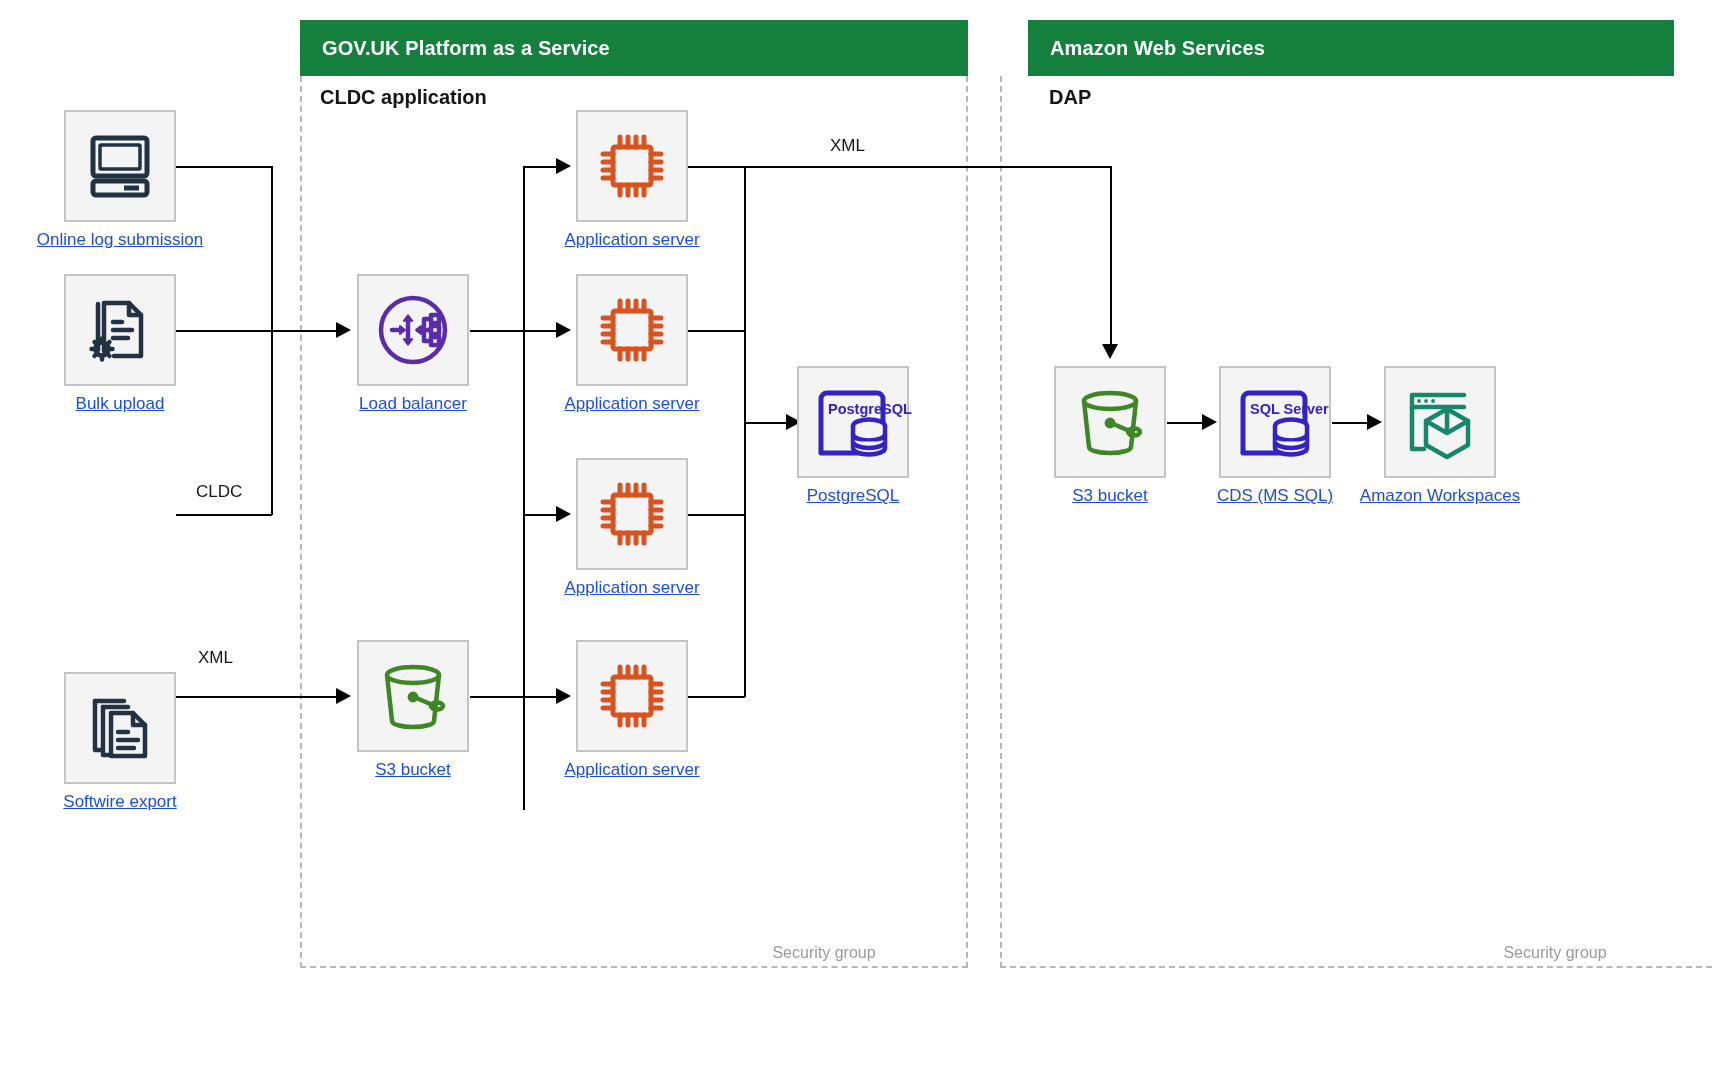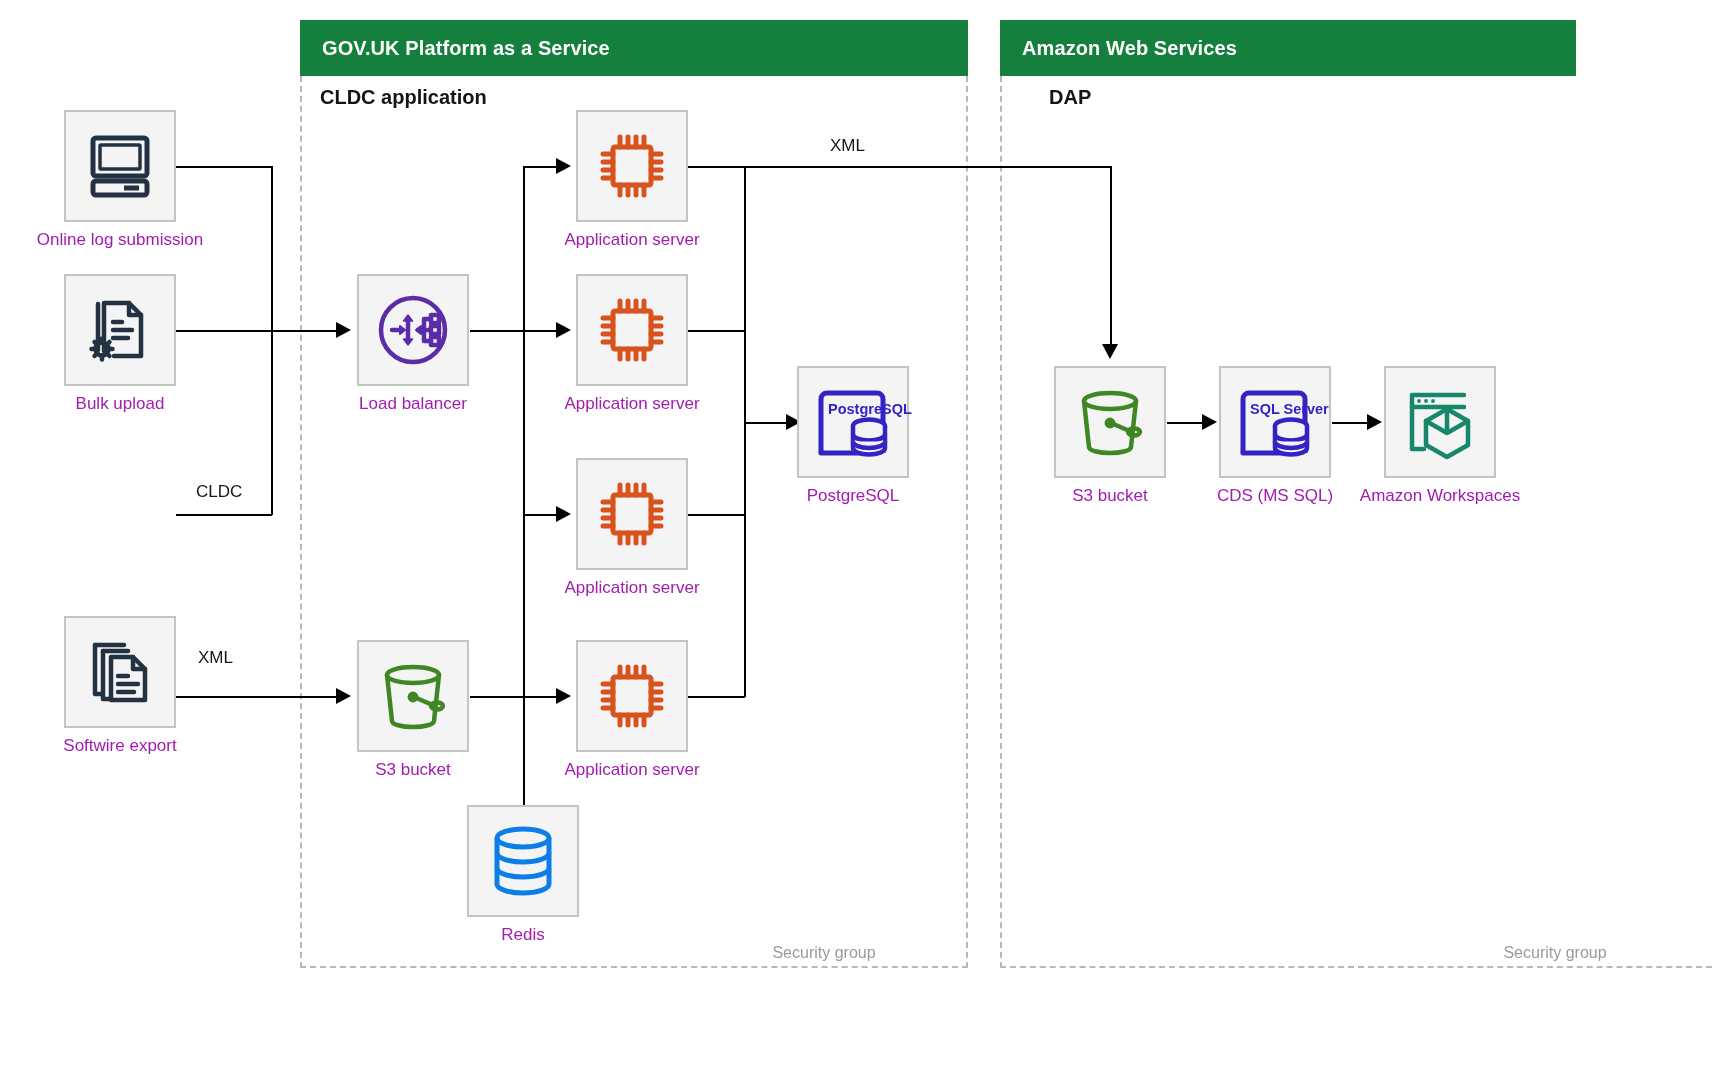"Amazon Web Services" div.zone-header { left: 1000px -> 1028px; width: 576px -> 646px }
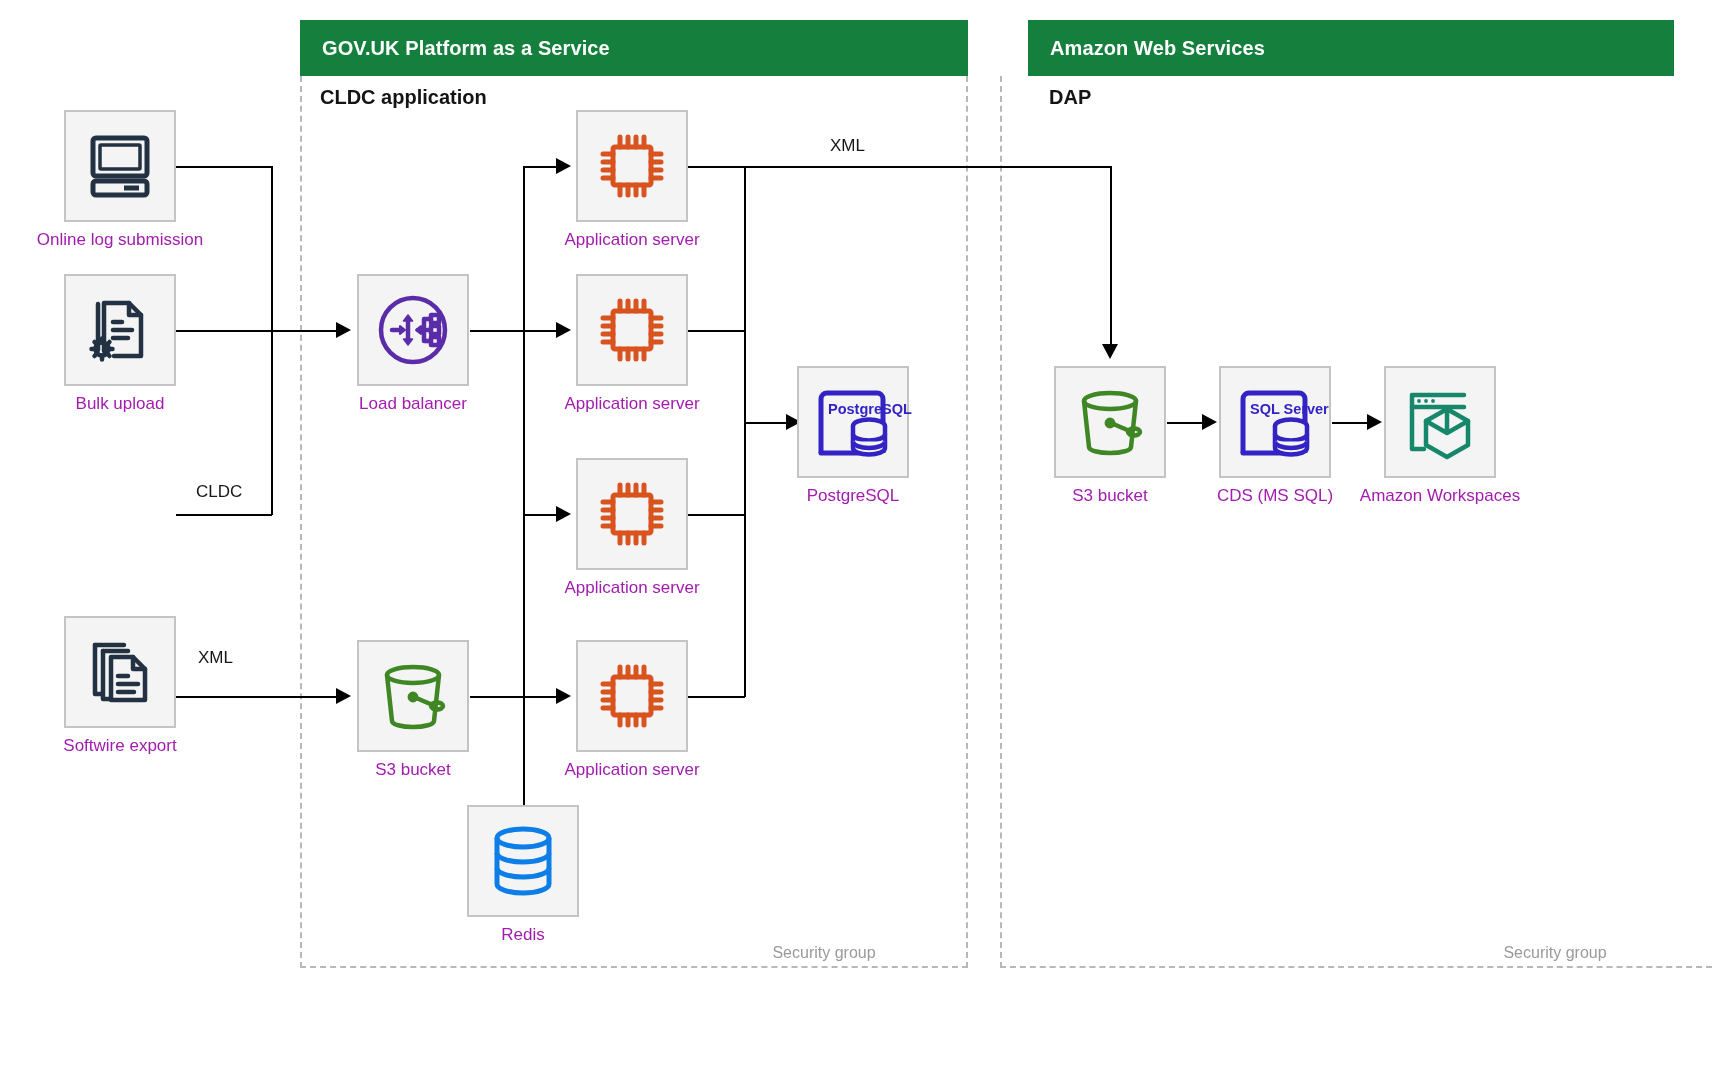"Online log submission" .node .caption { color: #a21caf -> #1d4ed8; text-decoration: none -> underline }
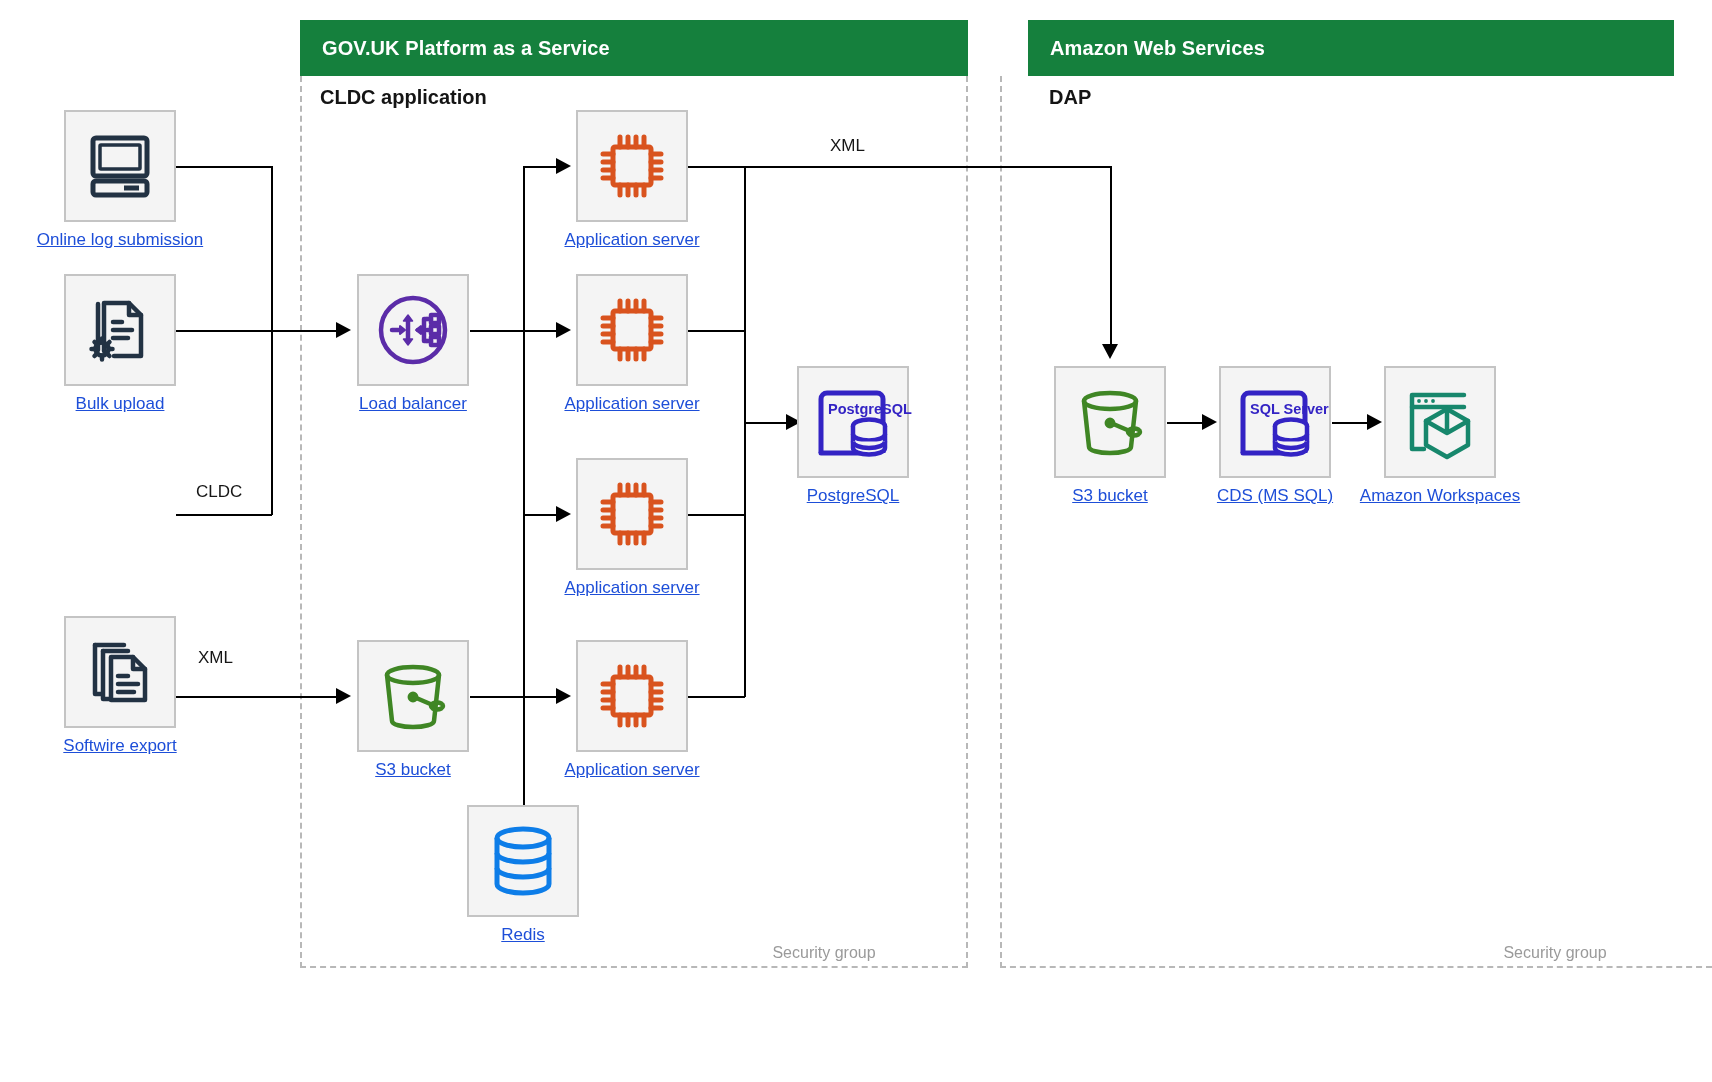"Softwire export" div.node { top: 616px -> 672px }
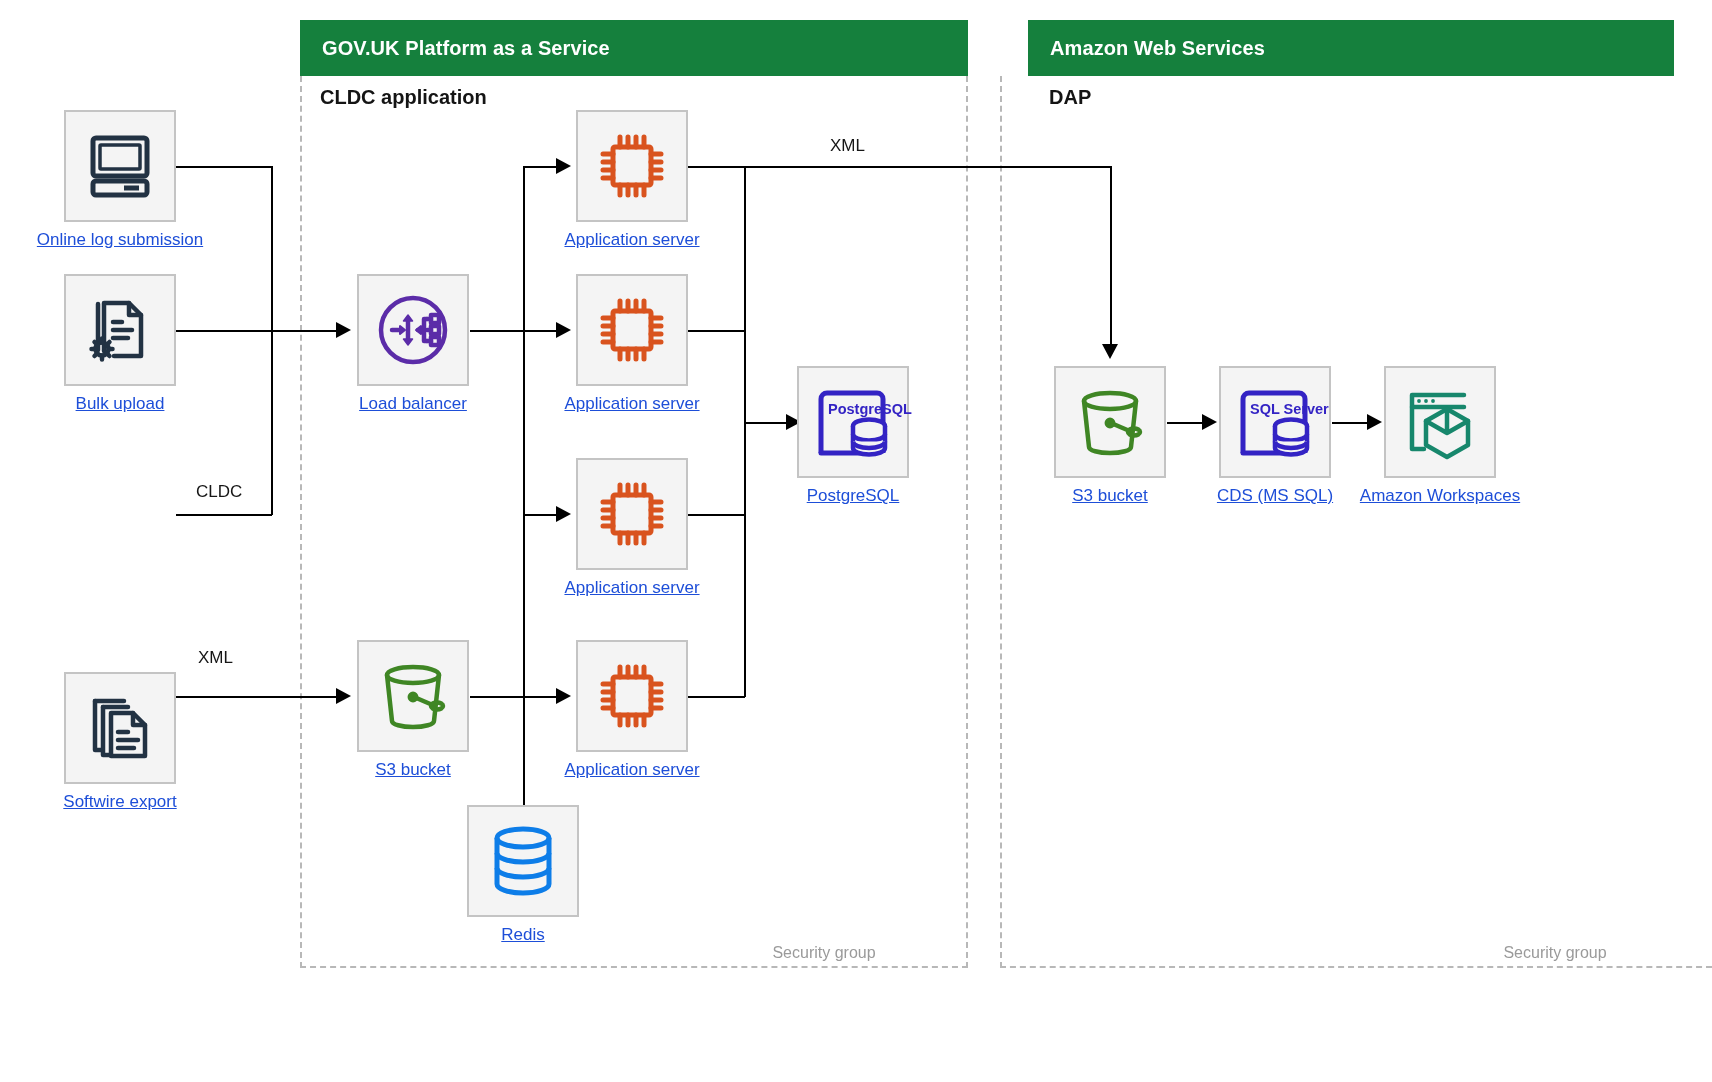"Redis" div.node { html: <div> <div> <span> <svg> <ellipse></ellipse> <path></path> <path></path> <path></path> </svg> </span> </div> <div>Redis</div> </div> -> none }
